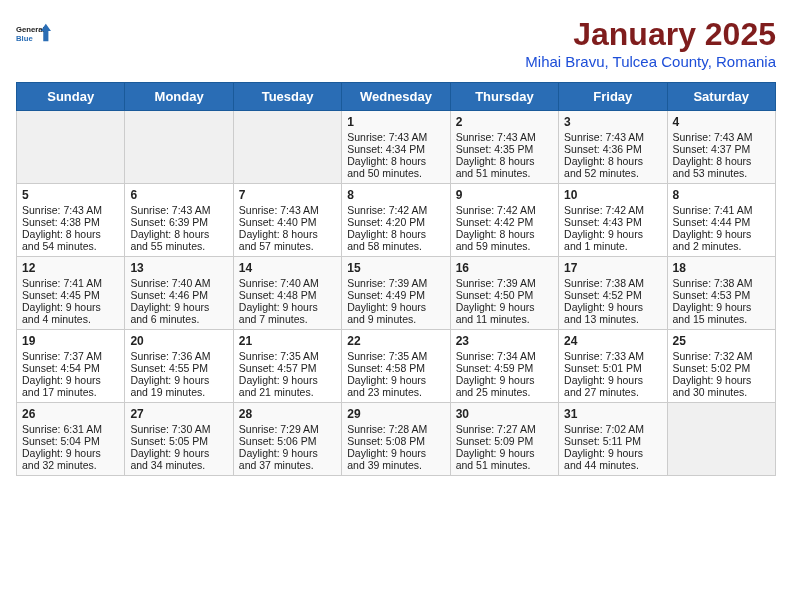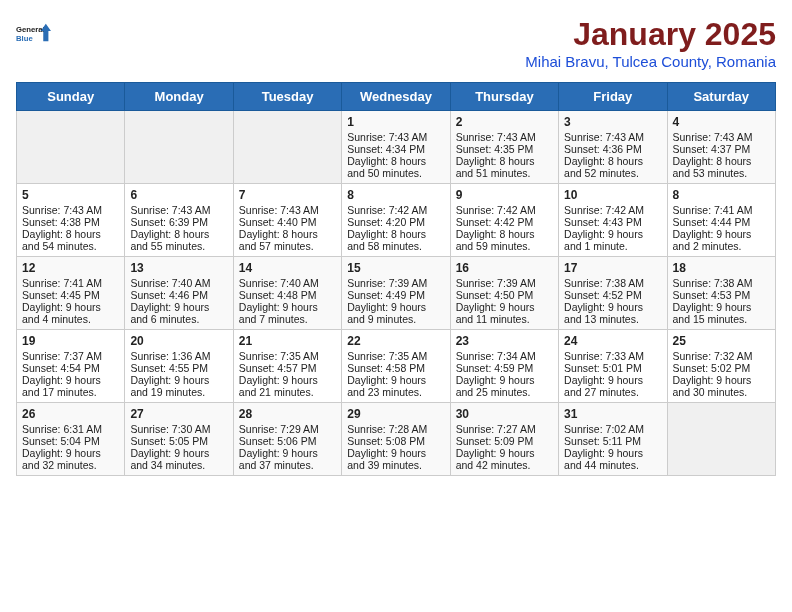"Sunrise: 1:36 AM" span { text: 1:36 -> 7:36 }
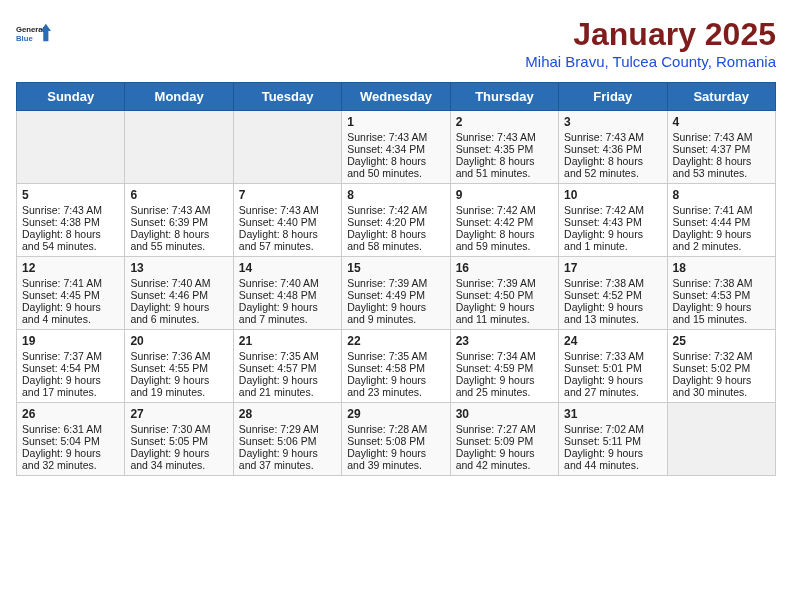"Daylight: 9 hours and 42" span { text: 42 -> 51 }
